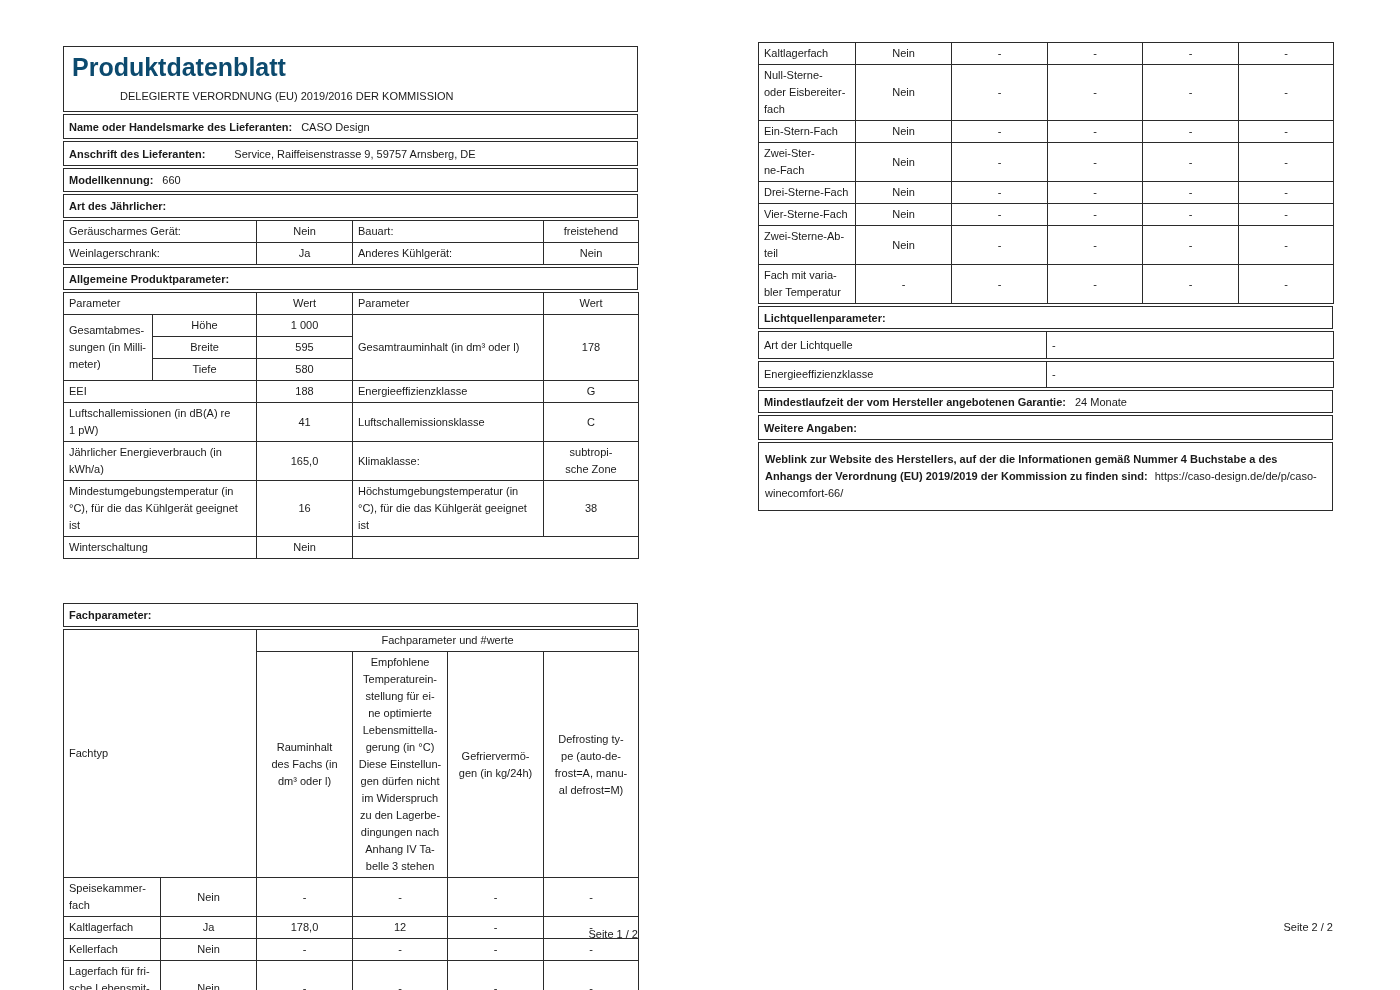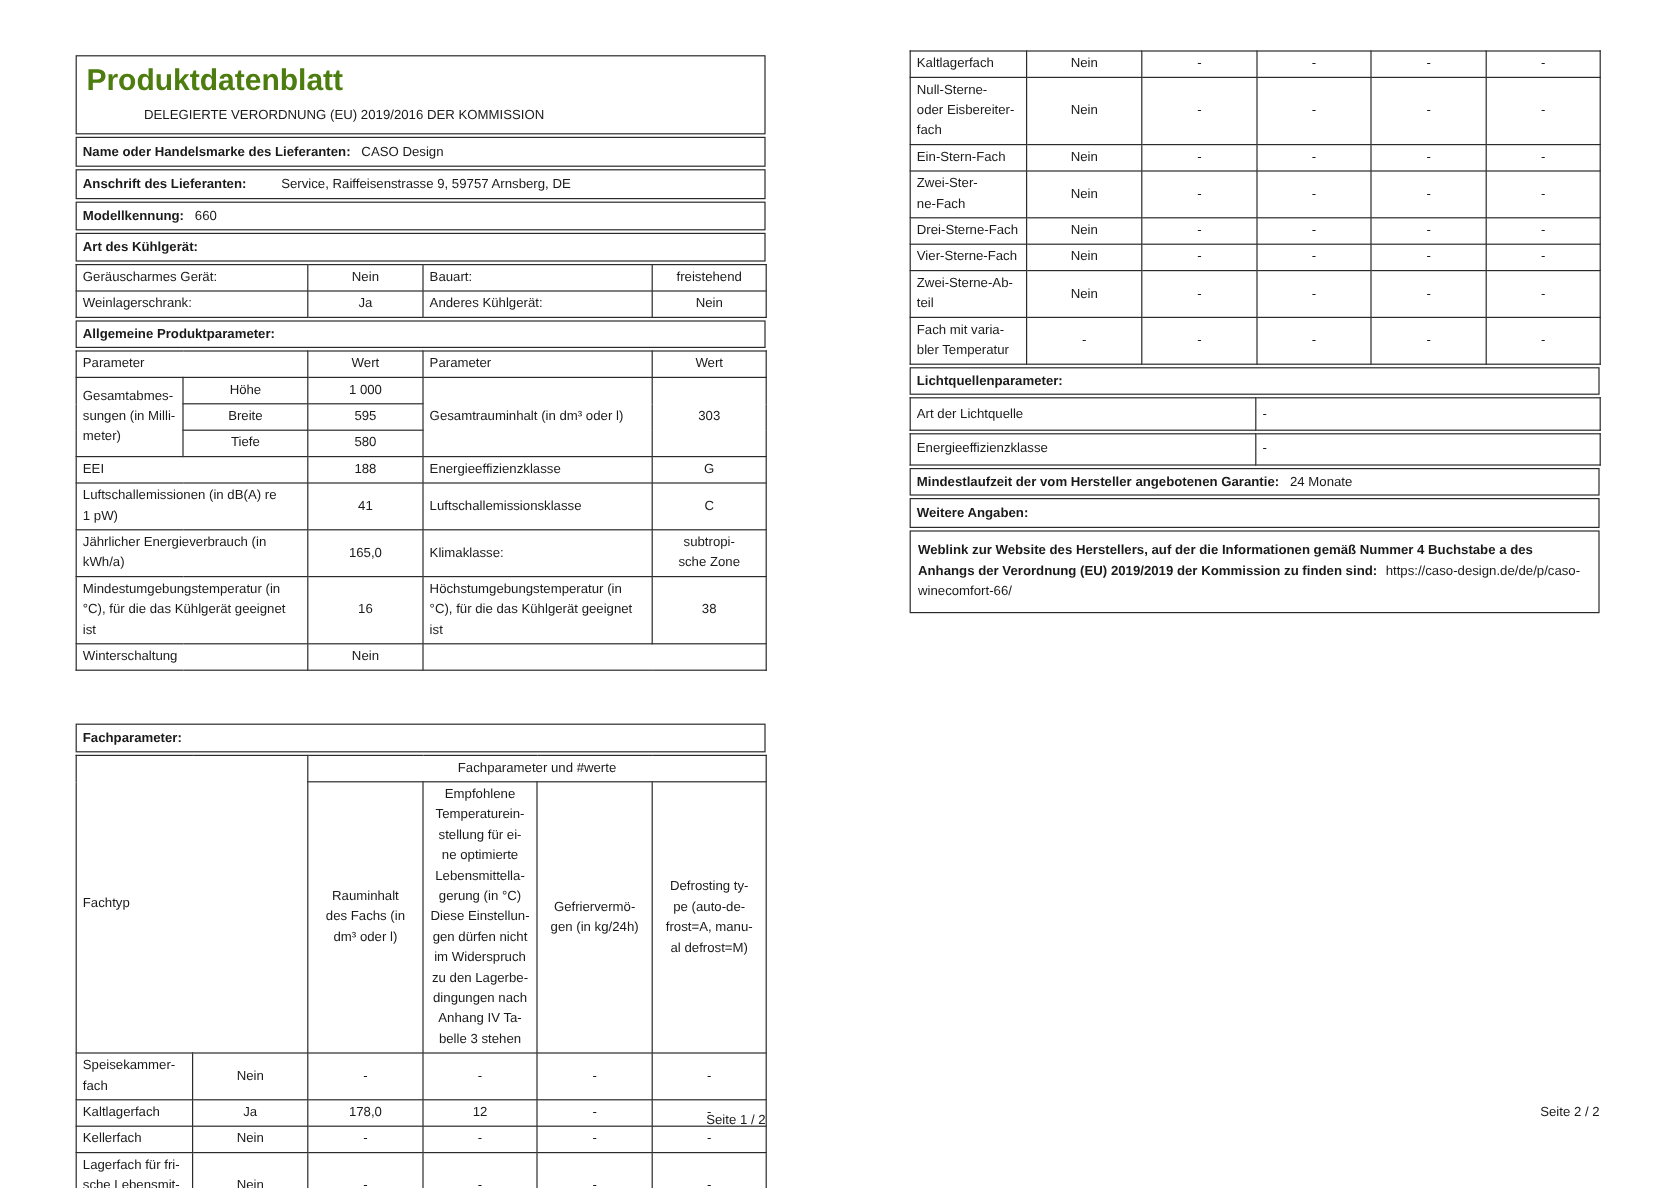"Produktdatenblatt" div.doctitle { color: #4d7c0f -> #0c4a6e }
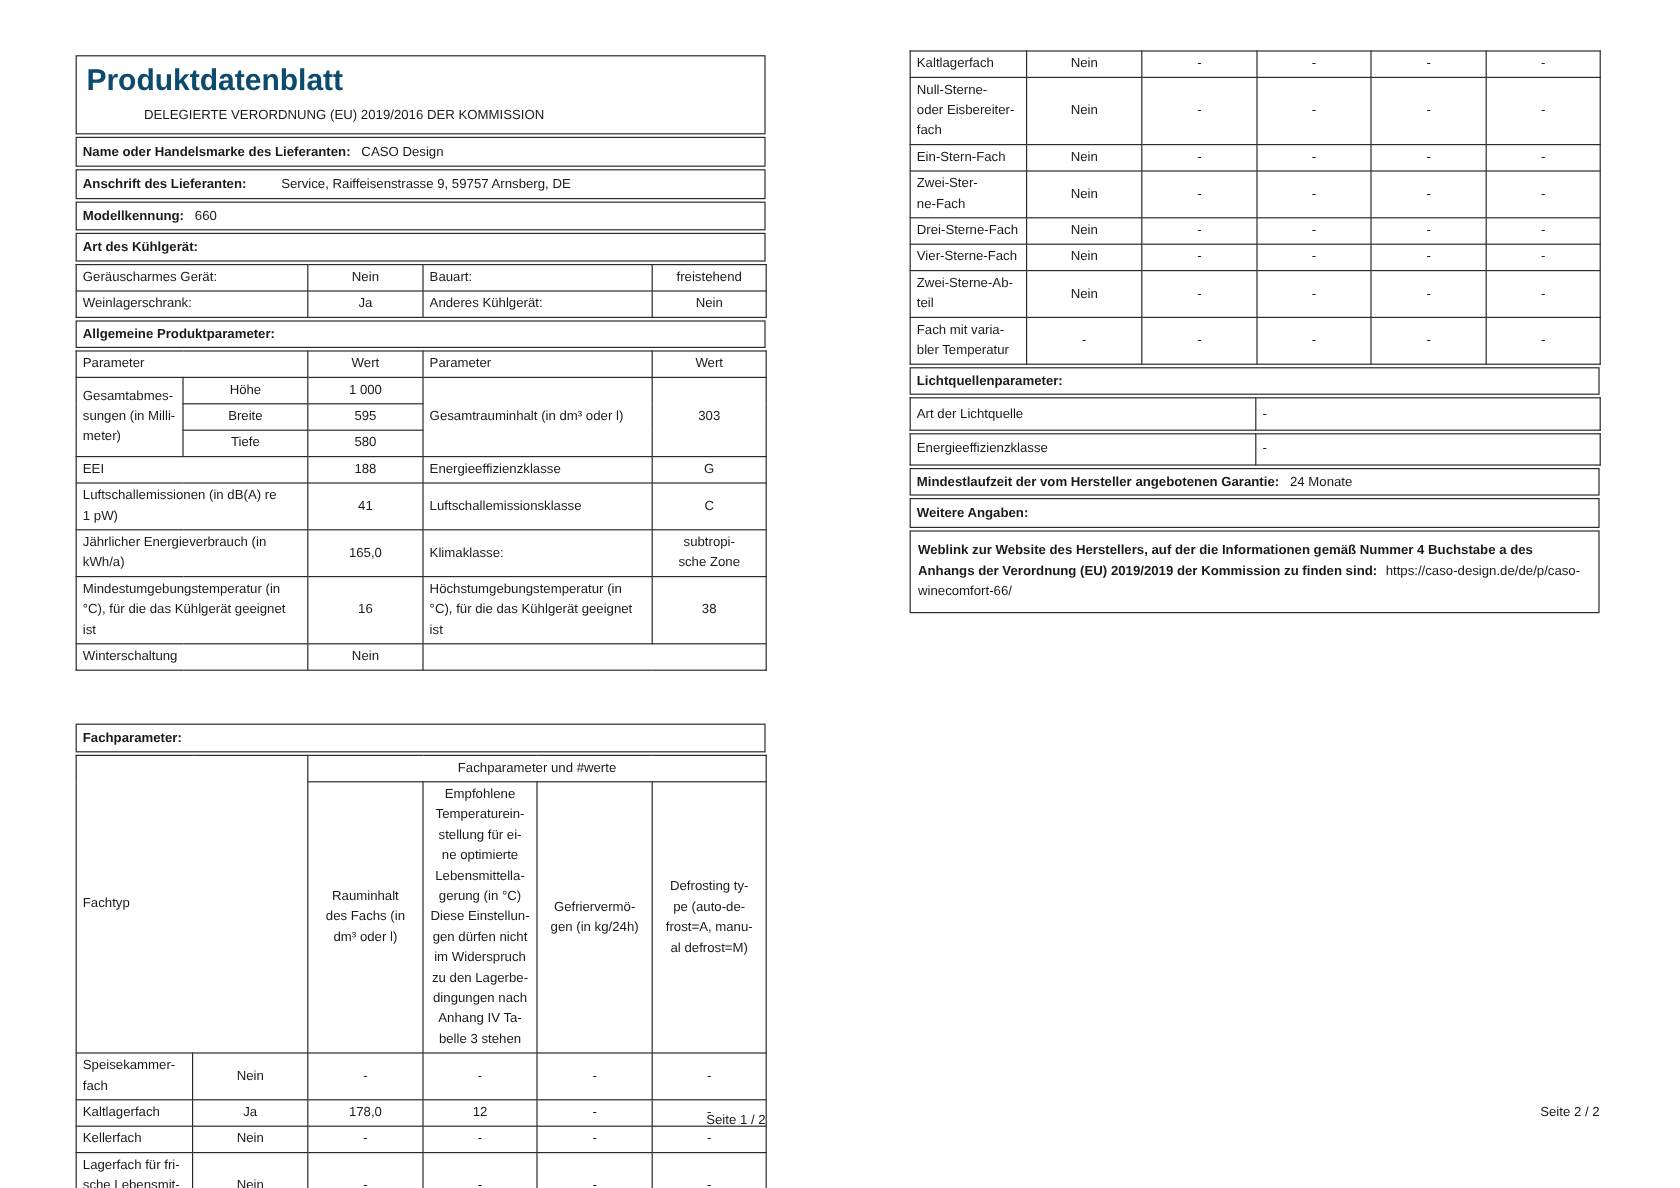"Art des Kühlgerät:" div.box { text: Kühlgerät -> Jährlicher }
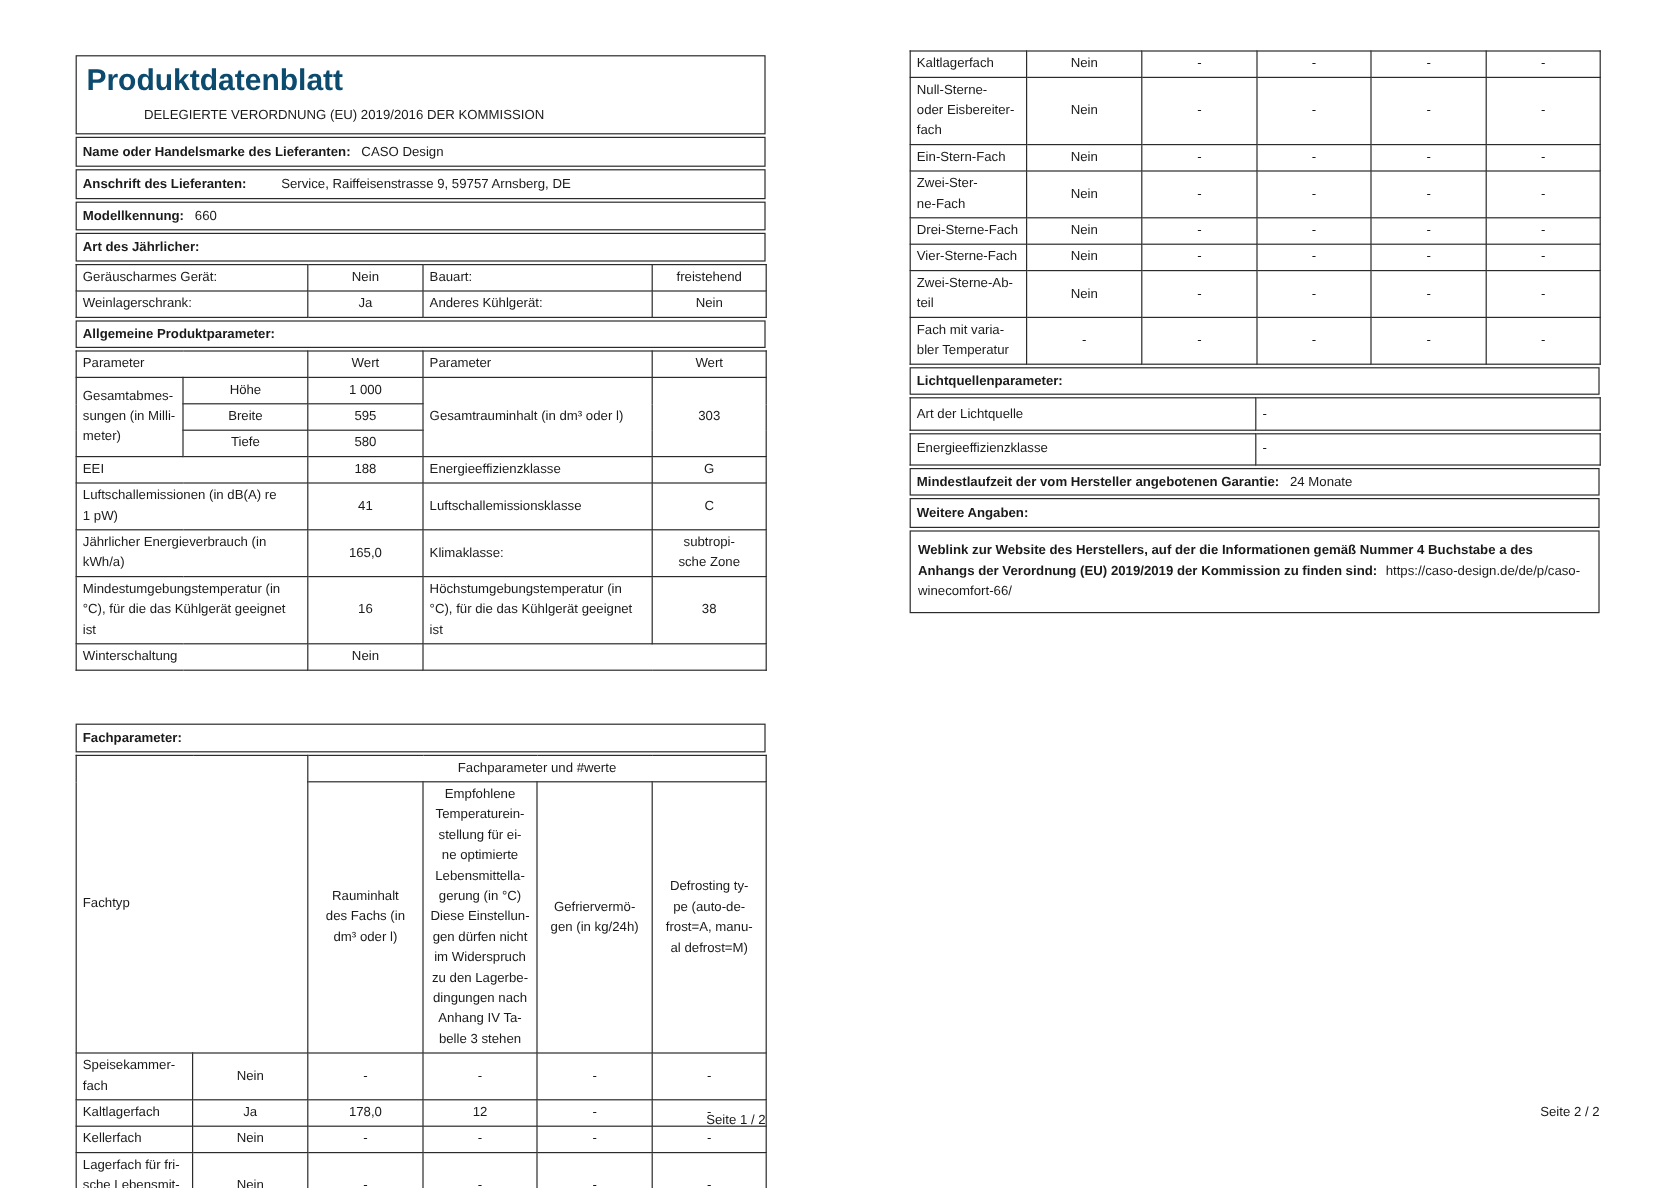"303" td.c { text: 303 -> 178 }
